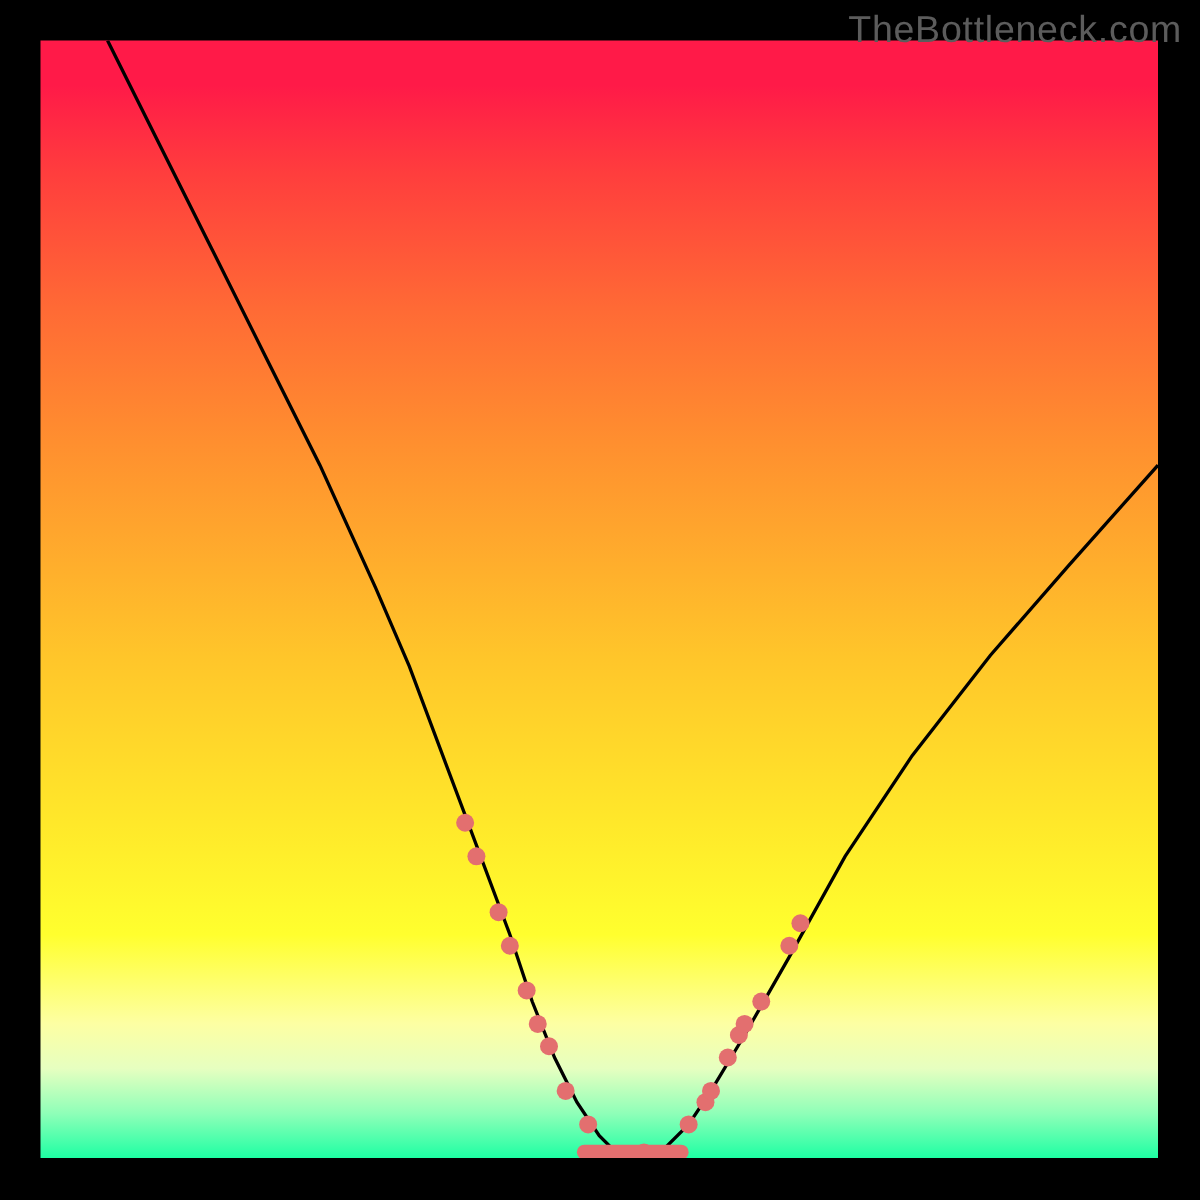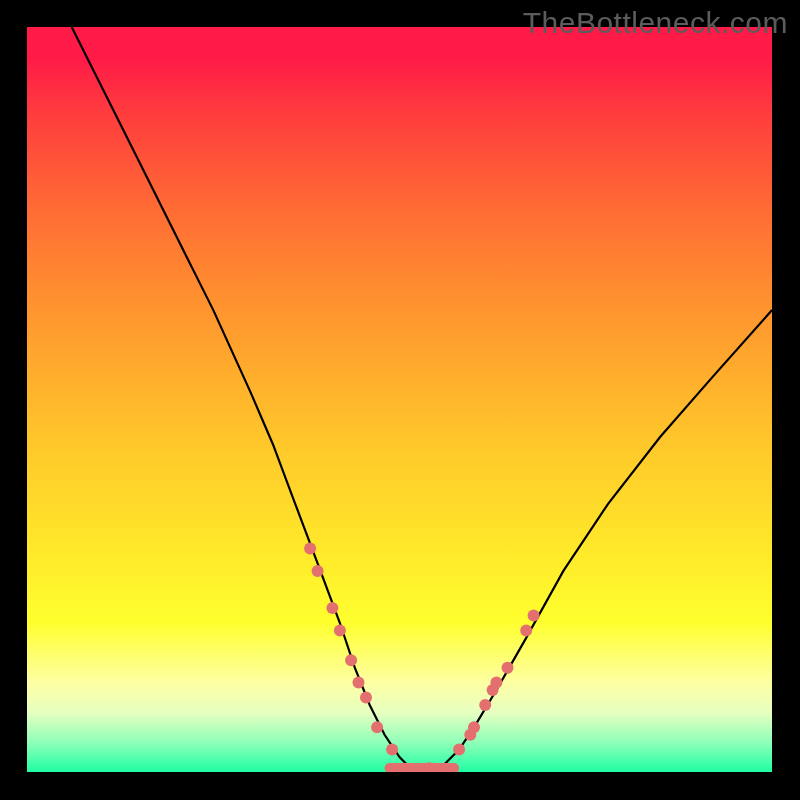"TheBottleneck.com" .watermark { font-size: 30px -> 25px }
